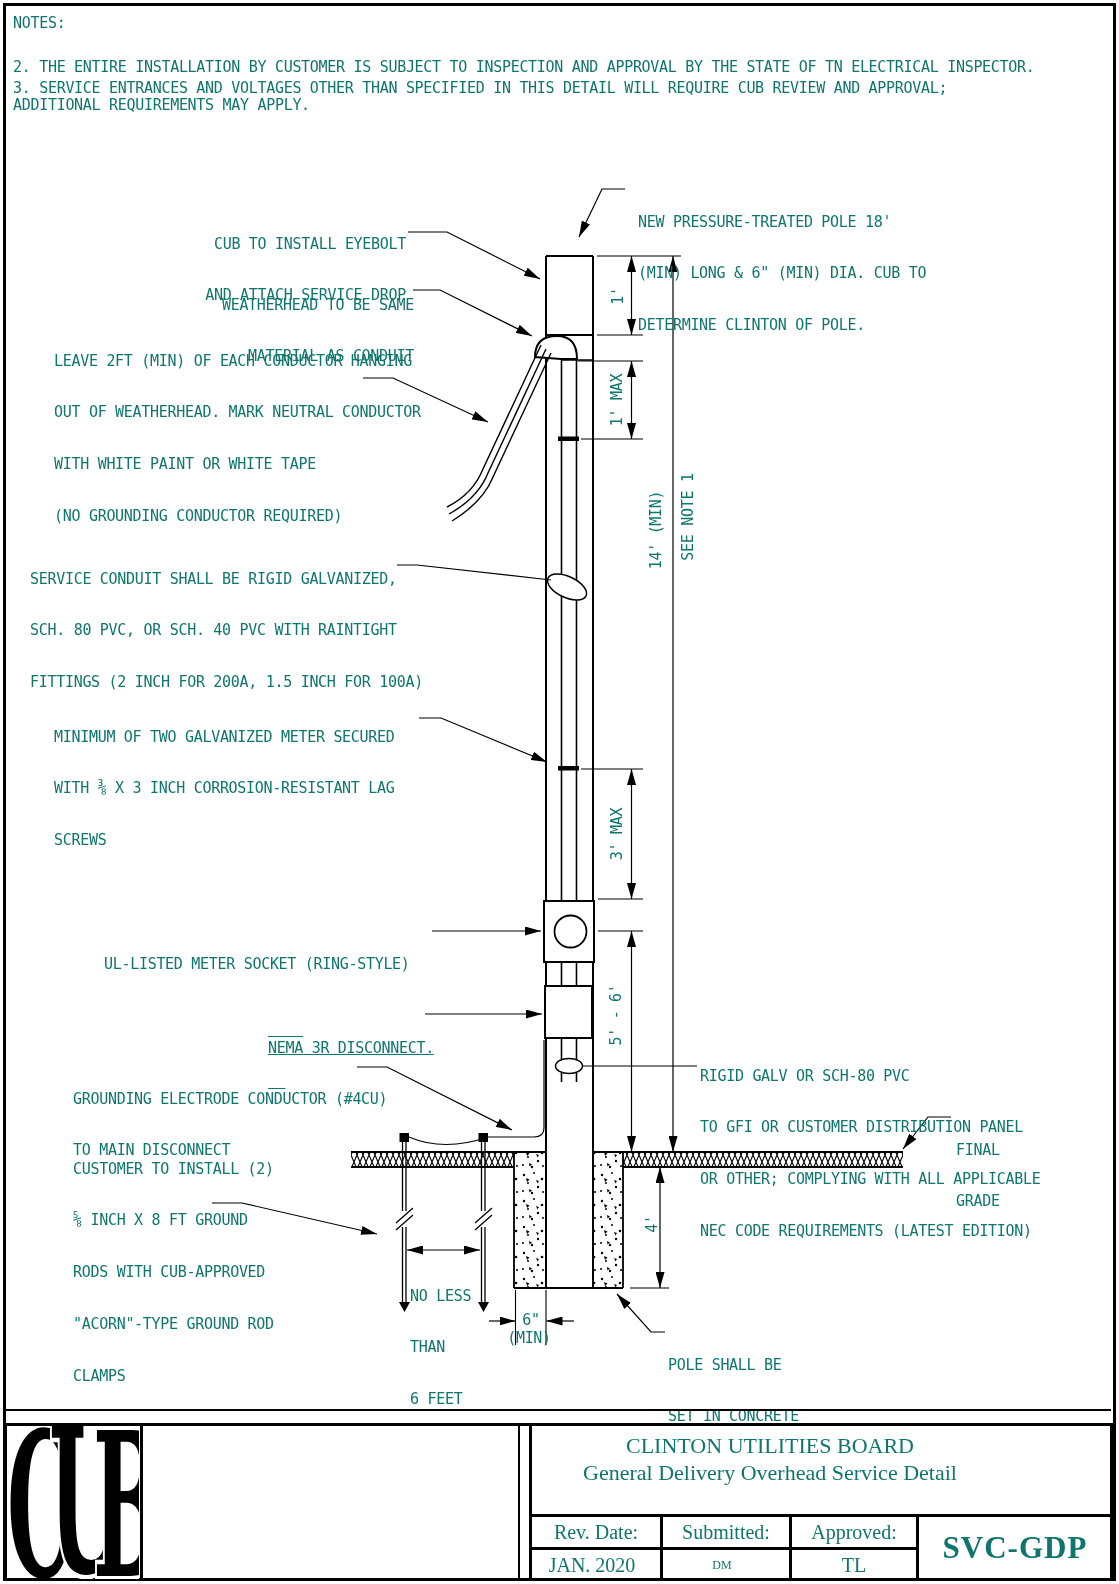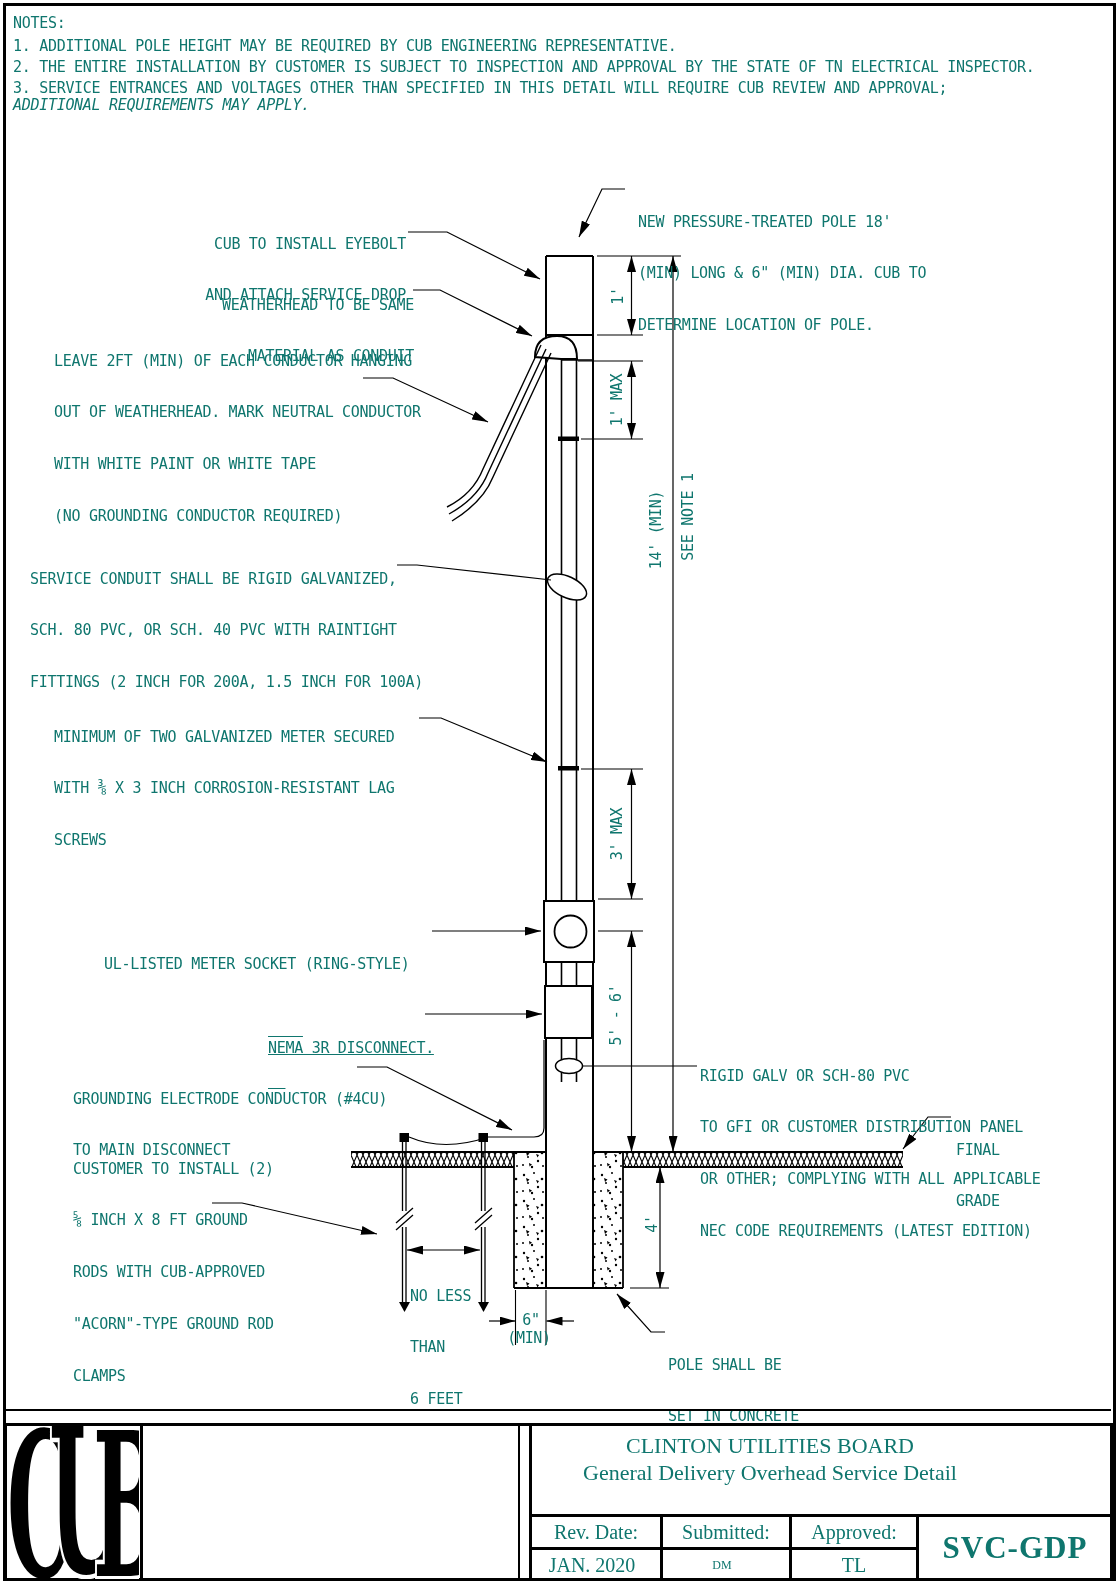"1. ADDITIONAL POLE HEIGHT MAY" div.notesline { html: <div>1. ADDITIONAL POLE HEIGHT MAY BE REQUIRED BY CUB ENGINEERING REPRESENTATIVE.</div> -> none }
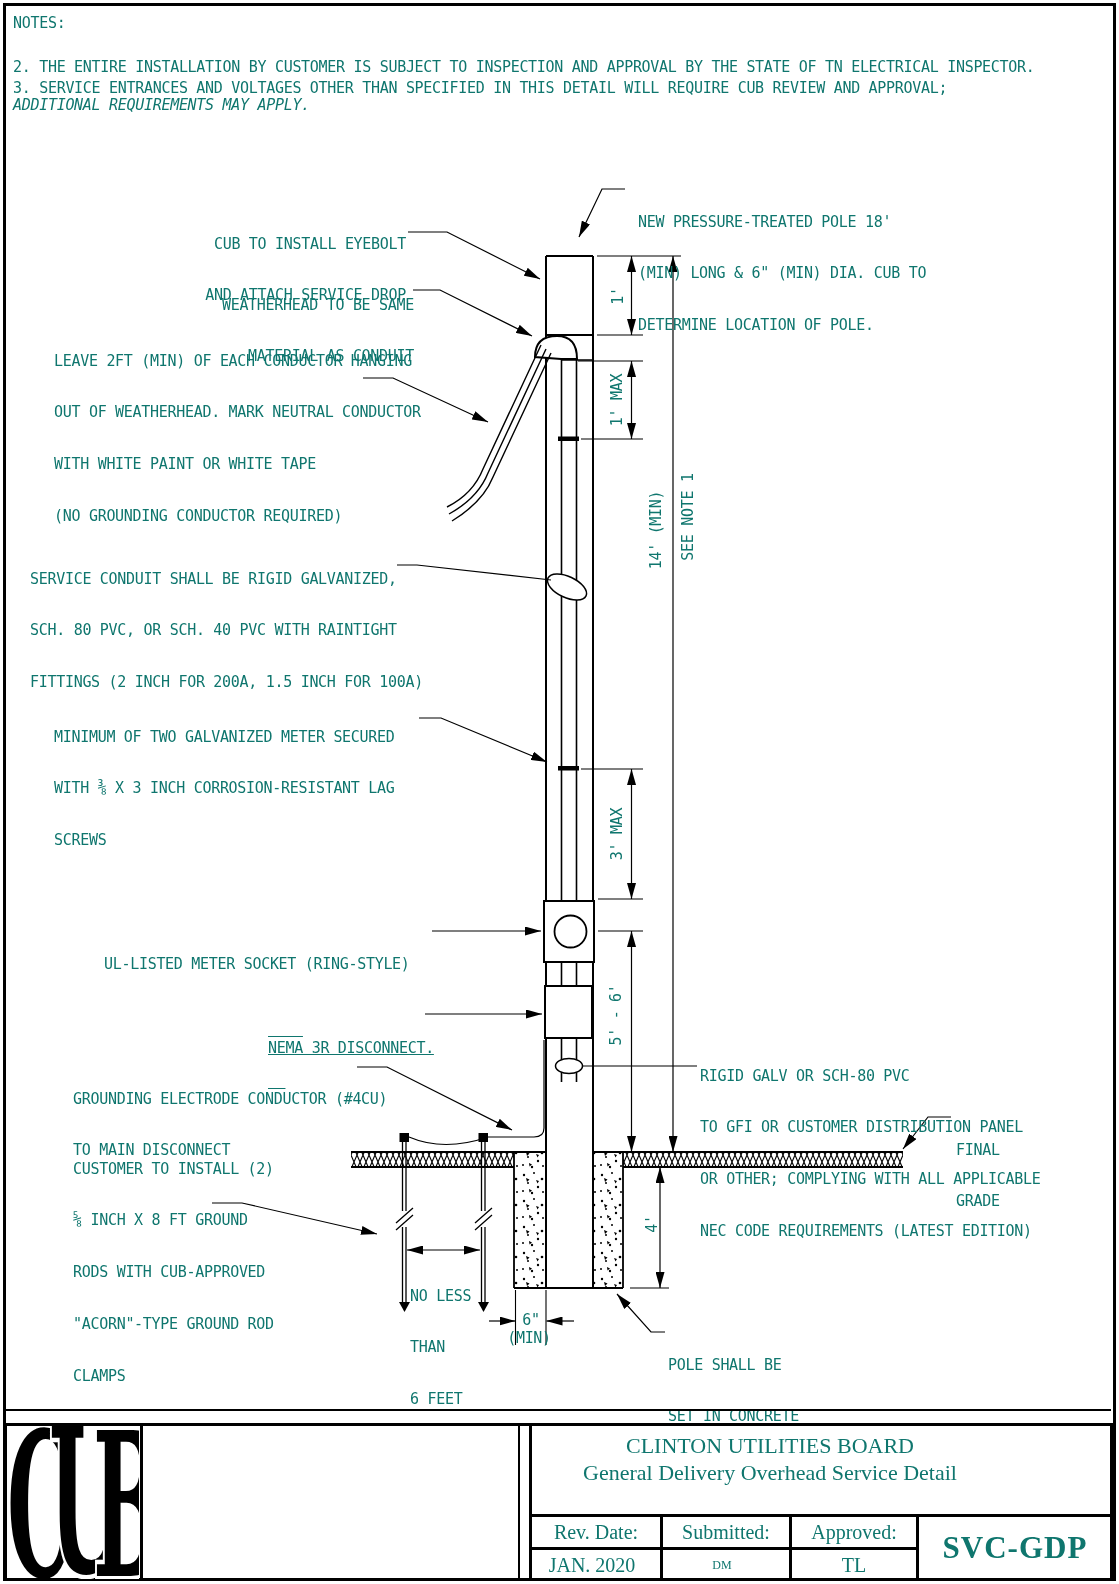"ADDITIONAL REQUIREMENTS MAY APPLY." div.notesline { font-style: italic -> none }
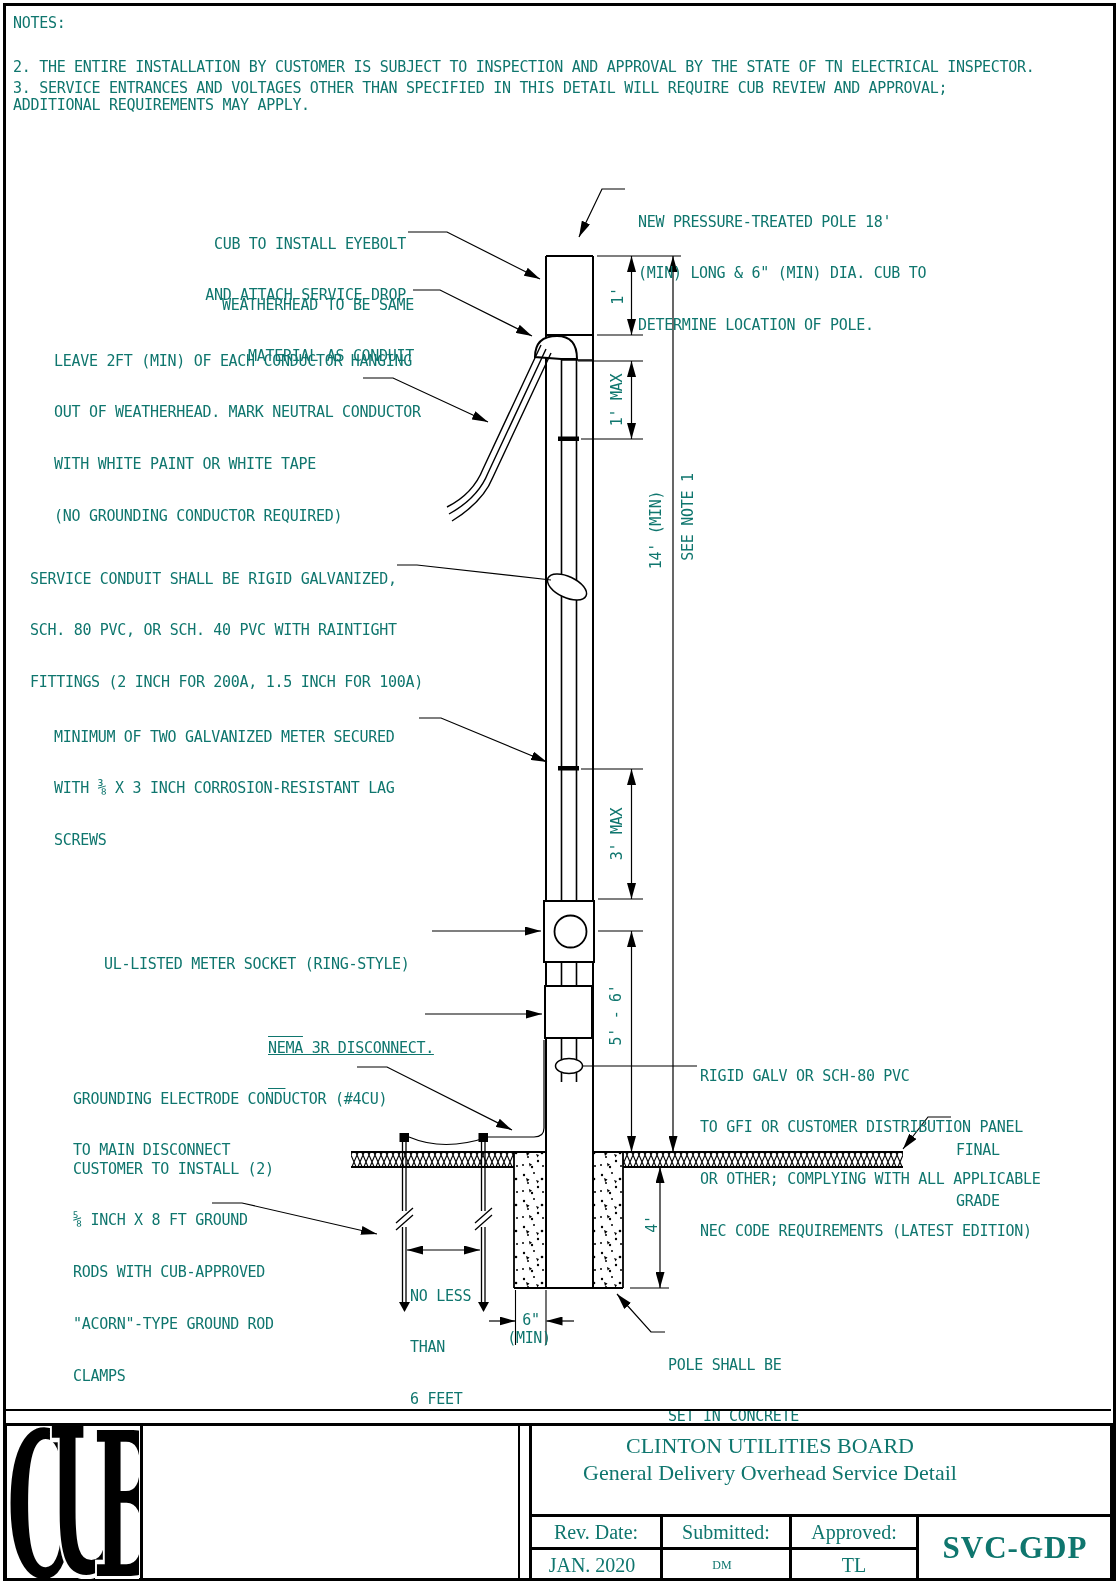"DETERMINE LOCATION OF POLE." div { text: LOCATION -> CLINTON }
